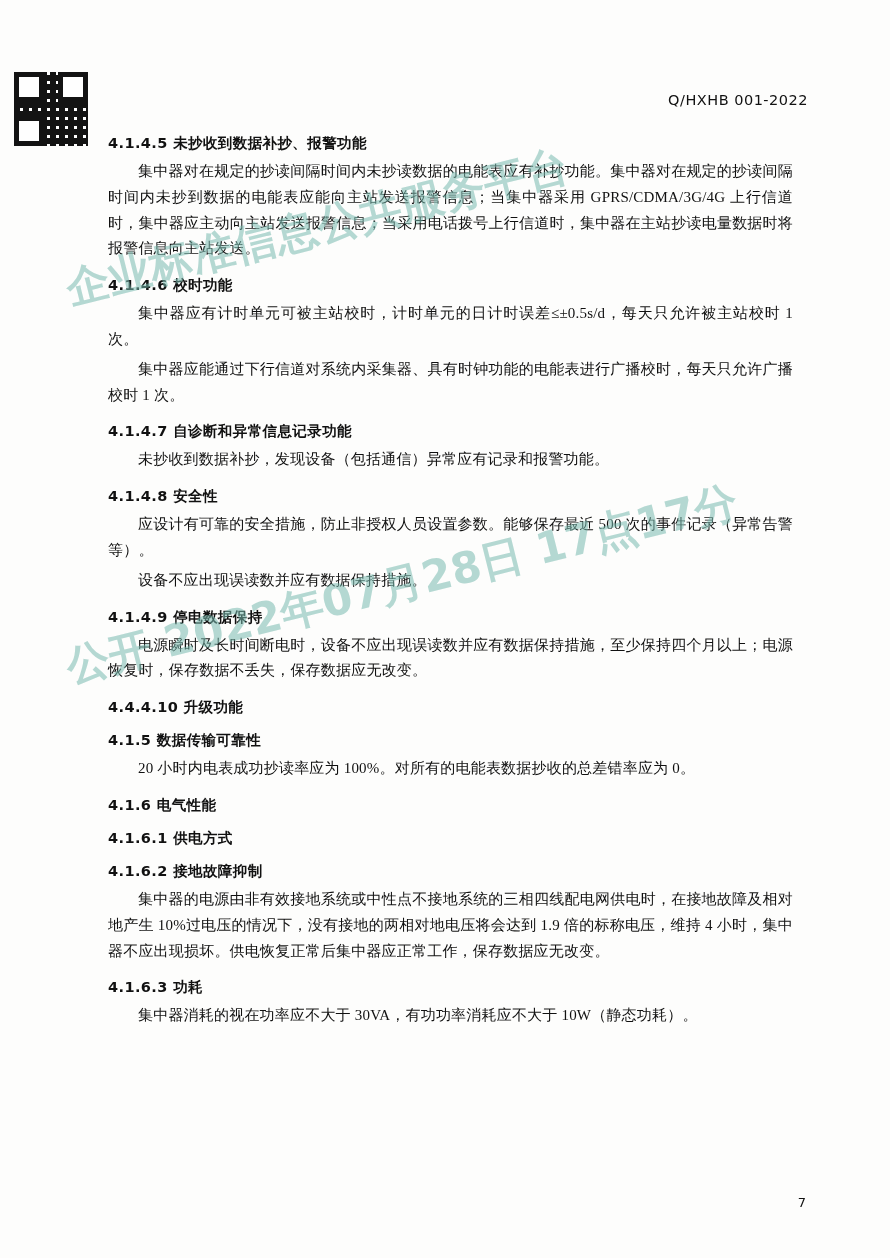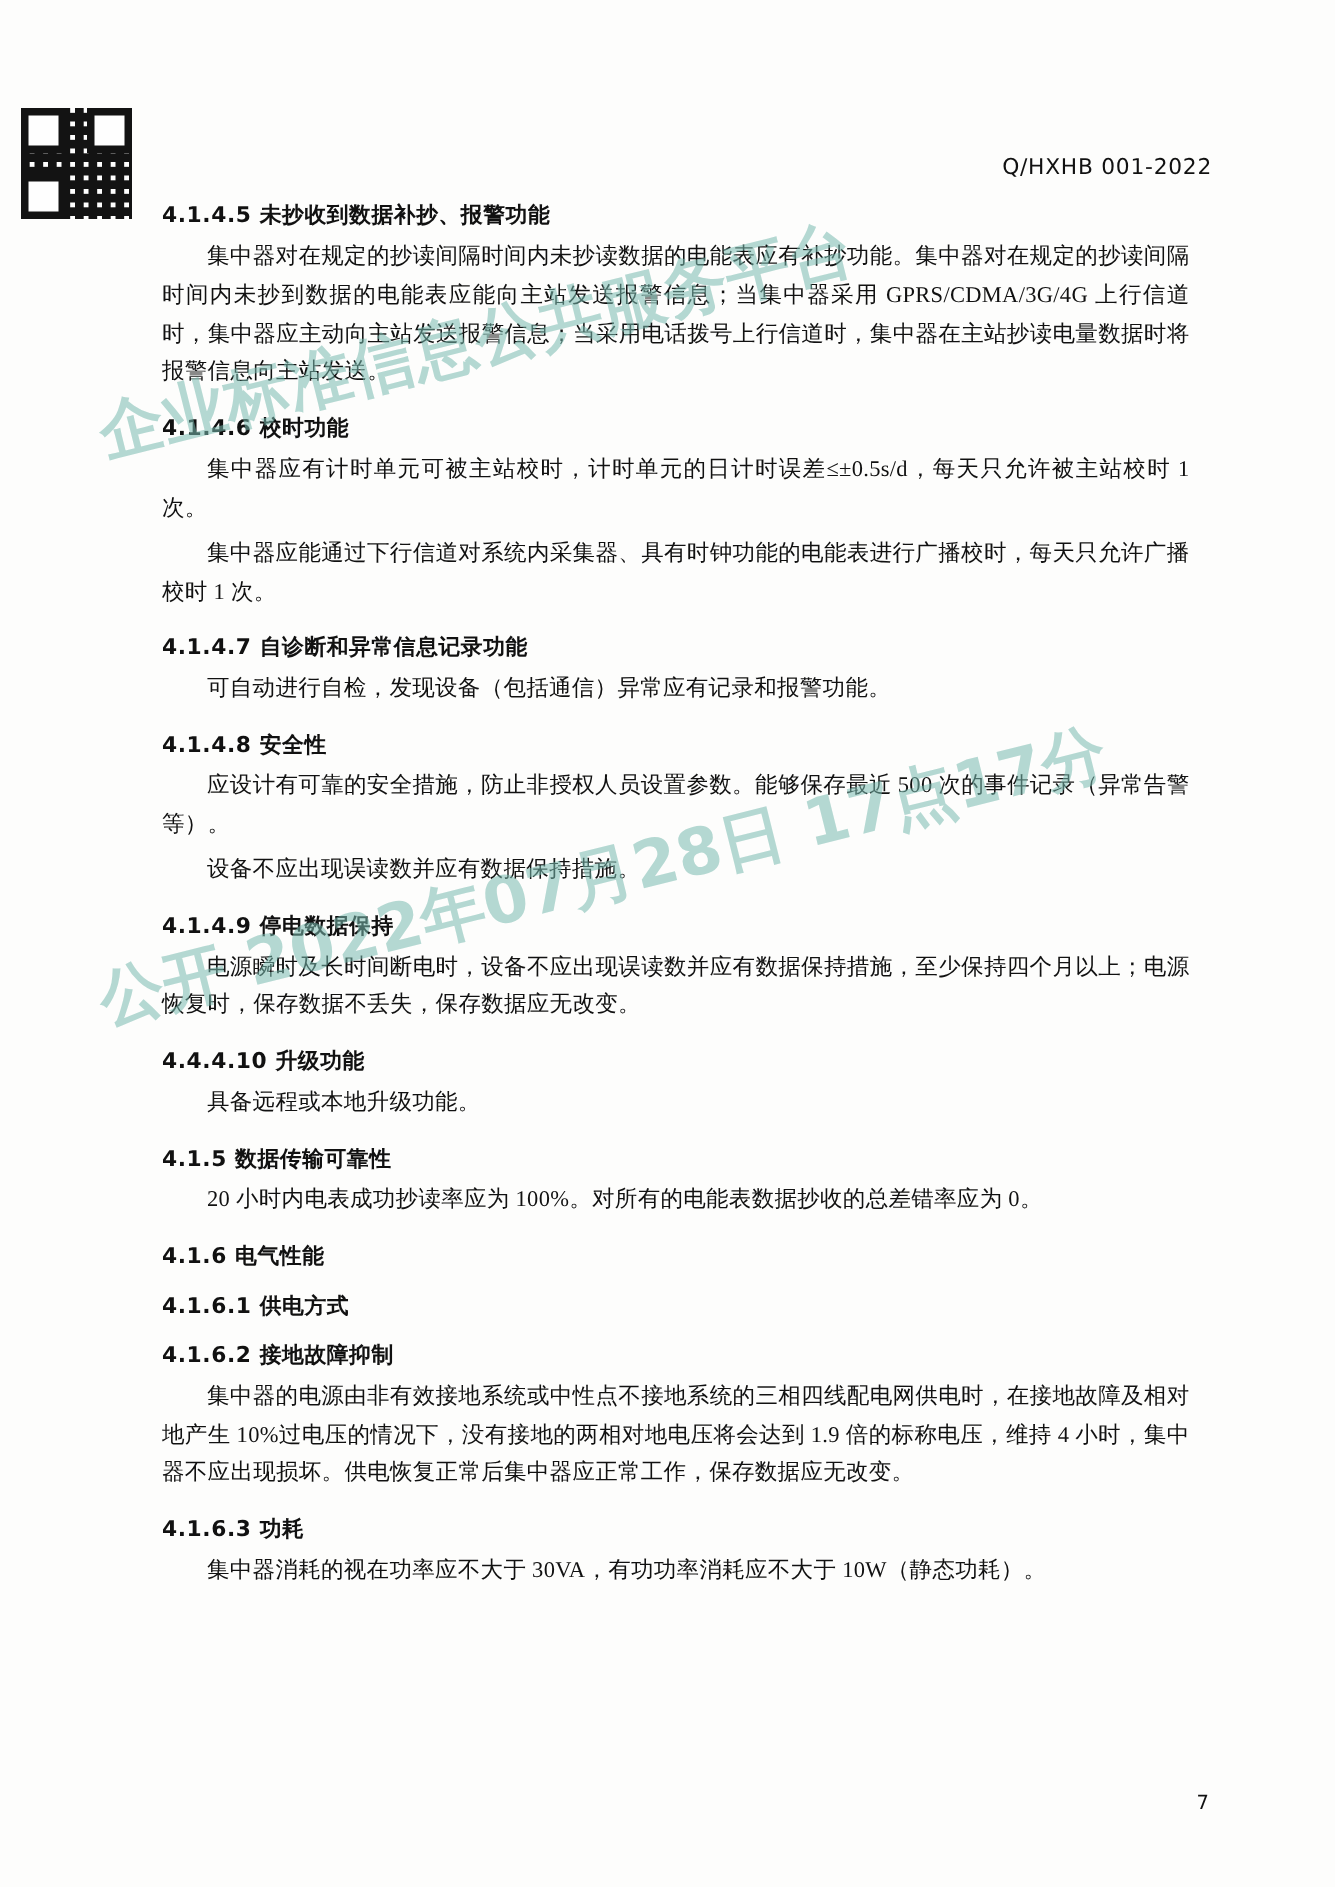"Q/HXHB 001-2022" .header { top: 104px -> 92px }
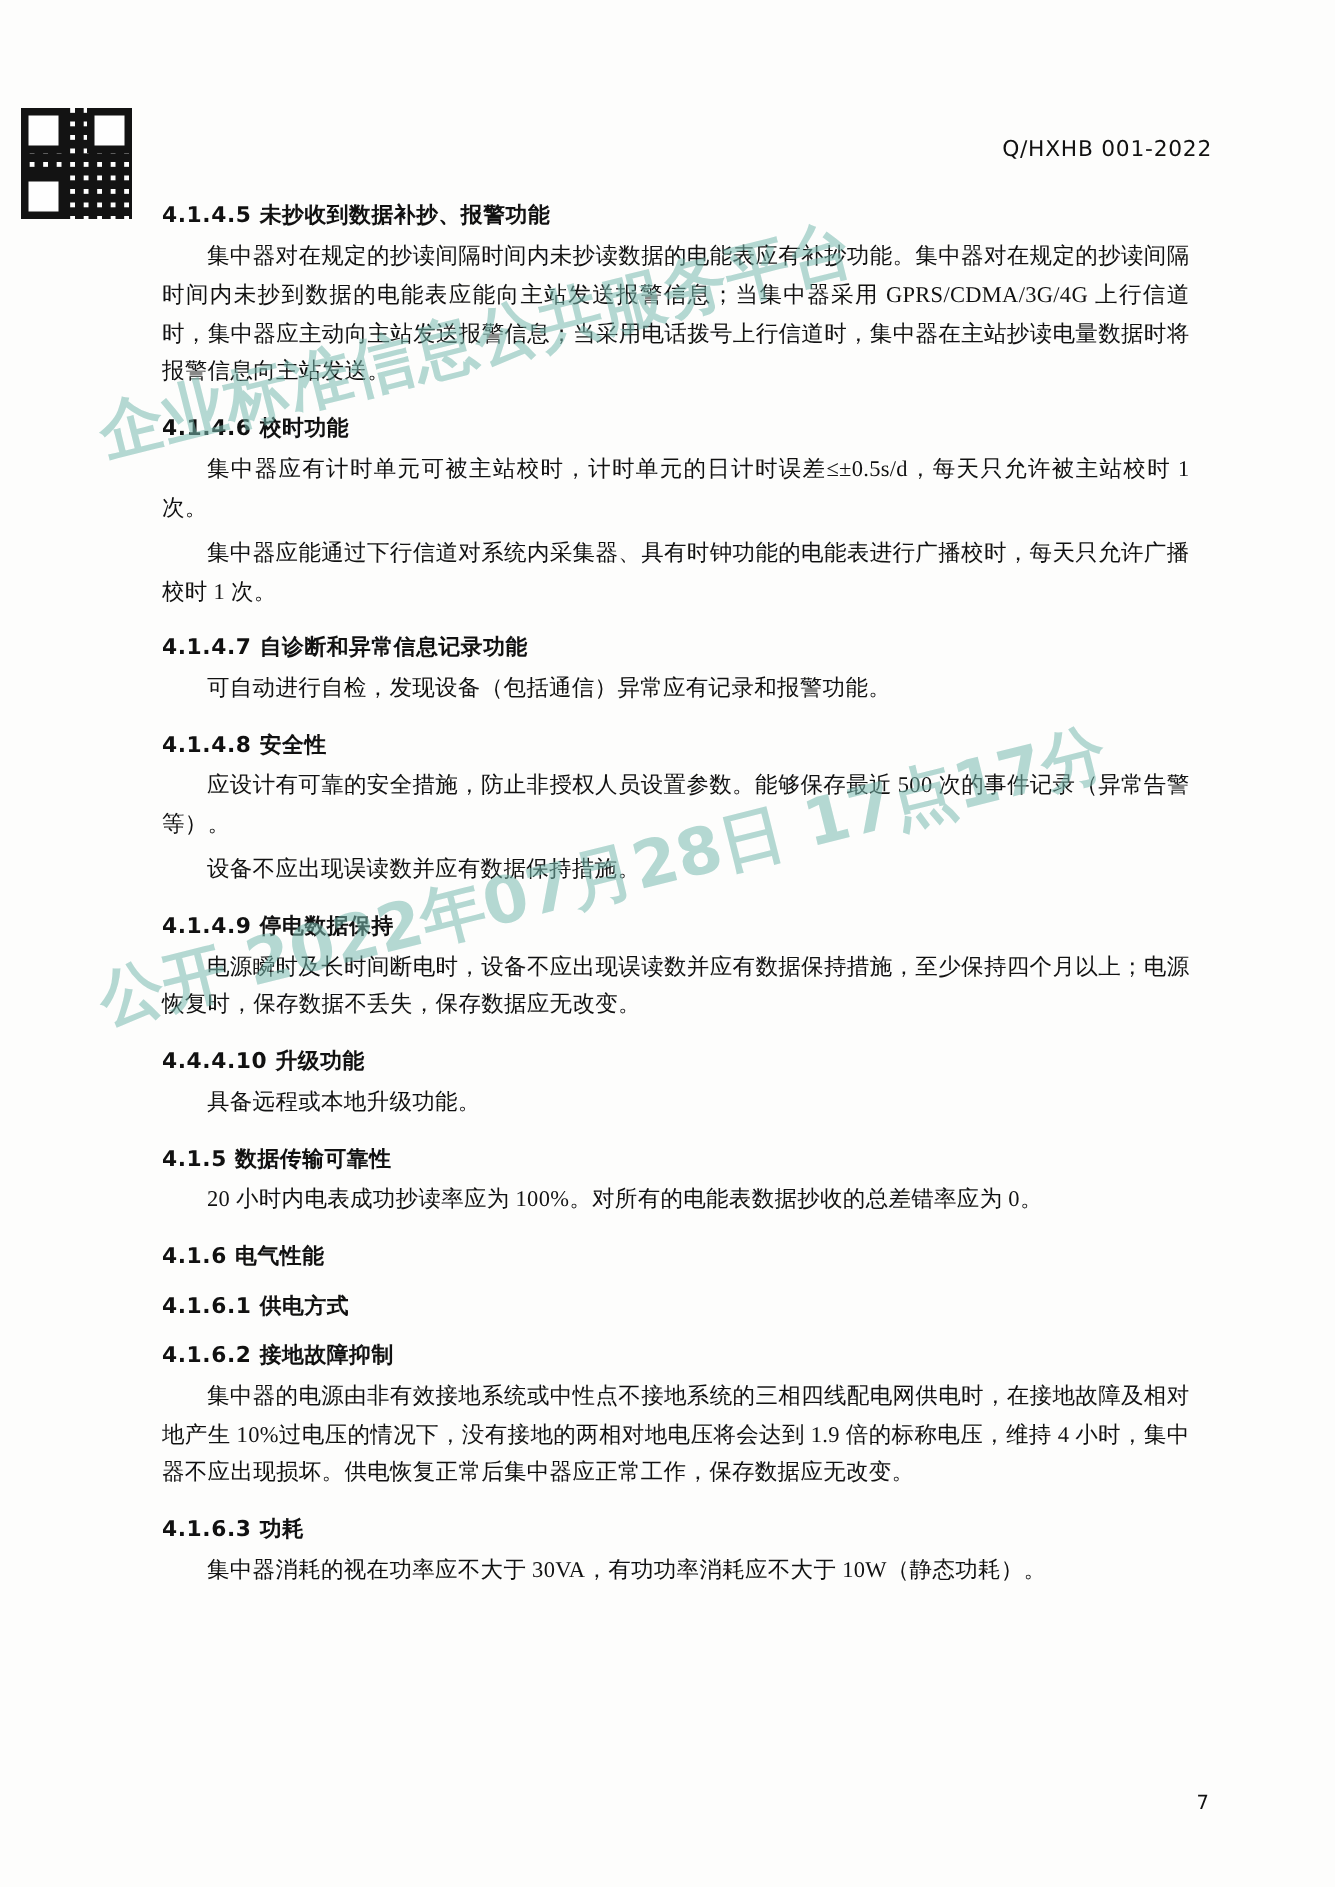"可自动进行自检，发现设备（包括通信）异常应有记录和报警功能。" p.para { text: 可自动进行自检 -> 未抄收到数据补抄 }
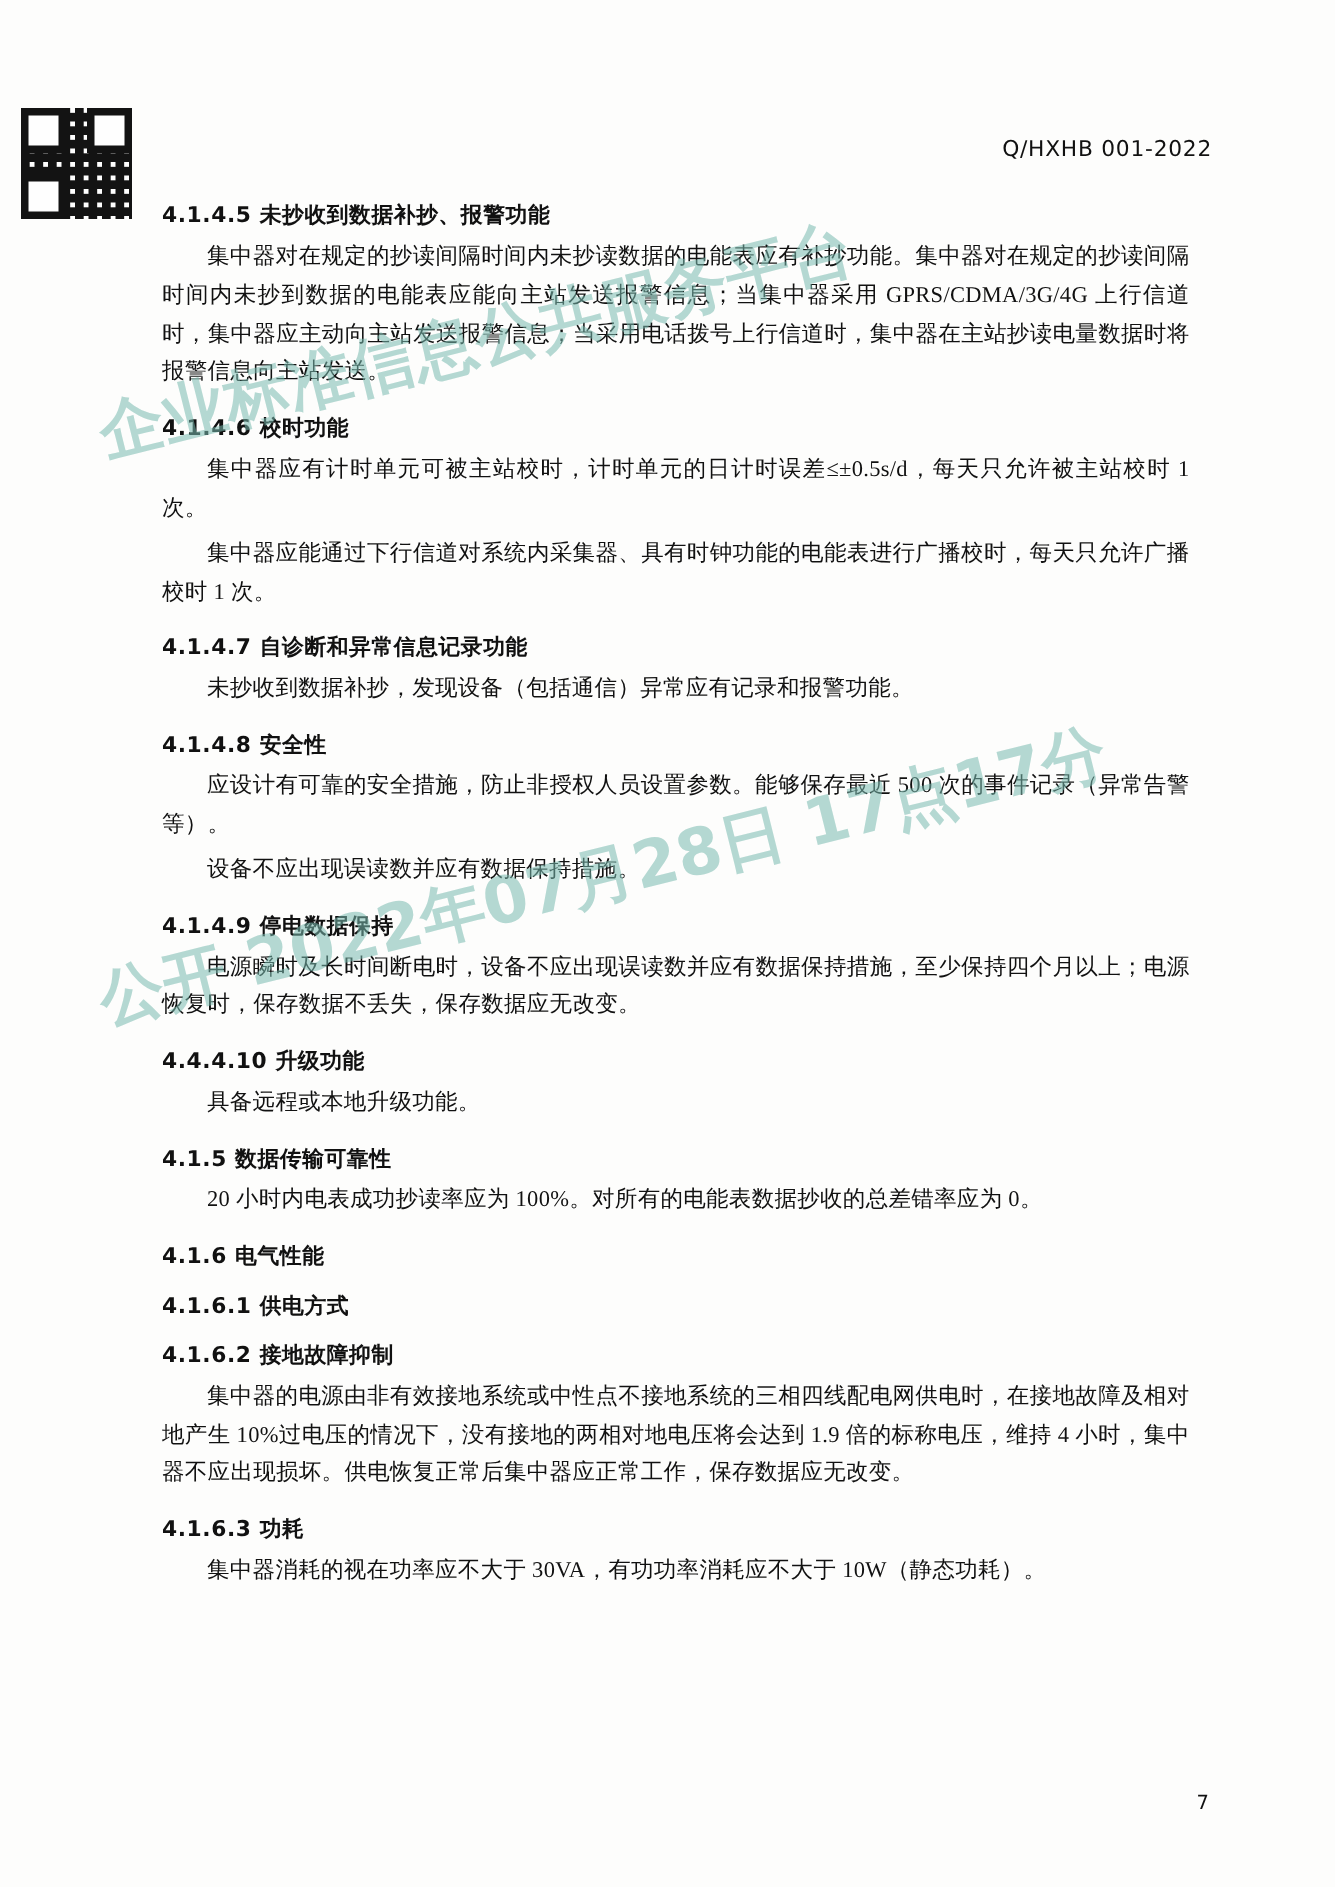"具备远程或本地升级功能。" p.para { html: <p>具备远程或本地升级功能。</p> -> none }
